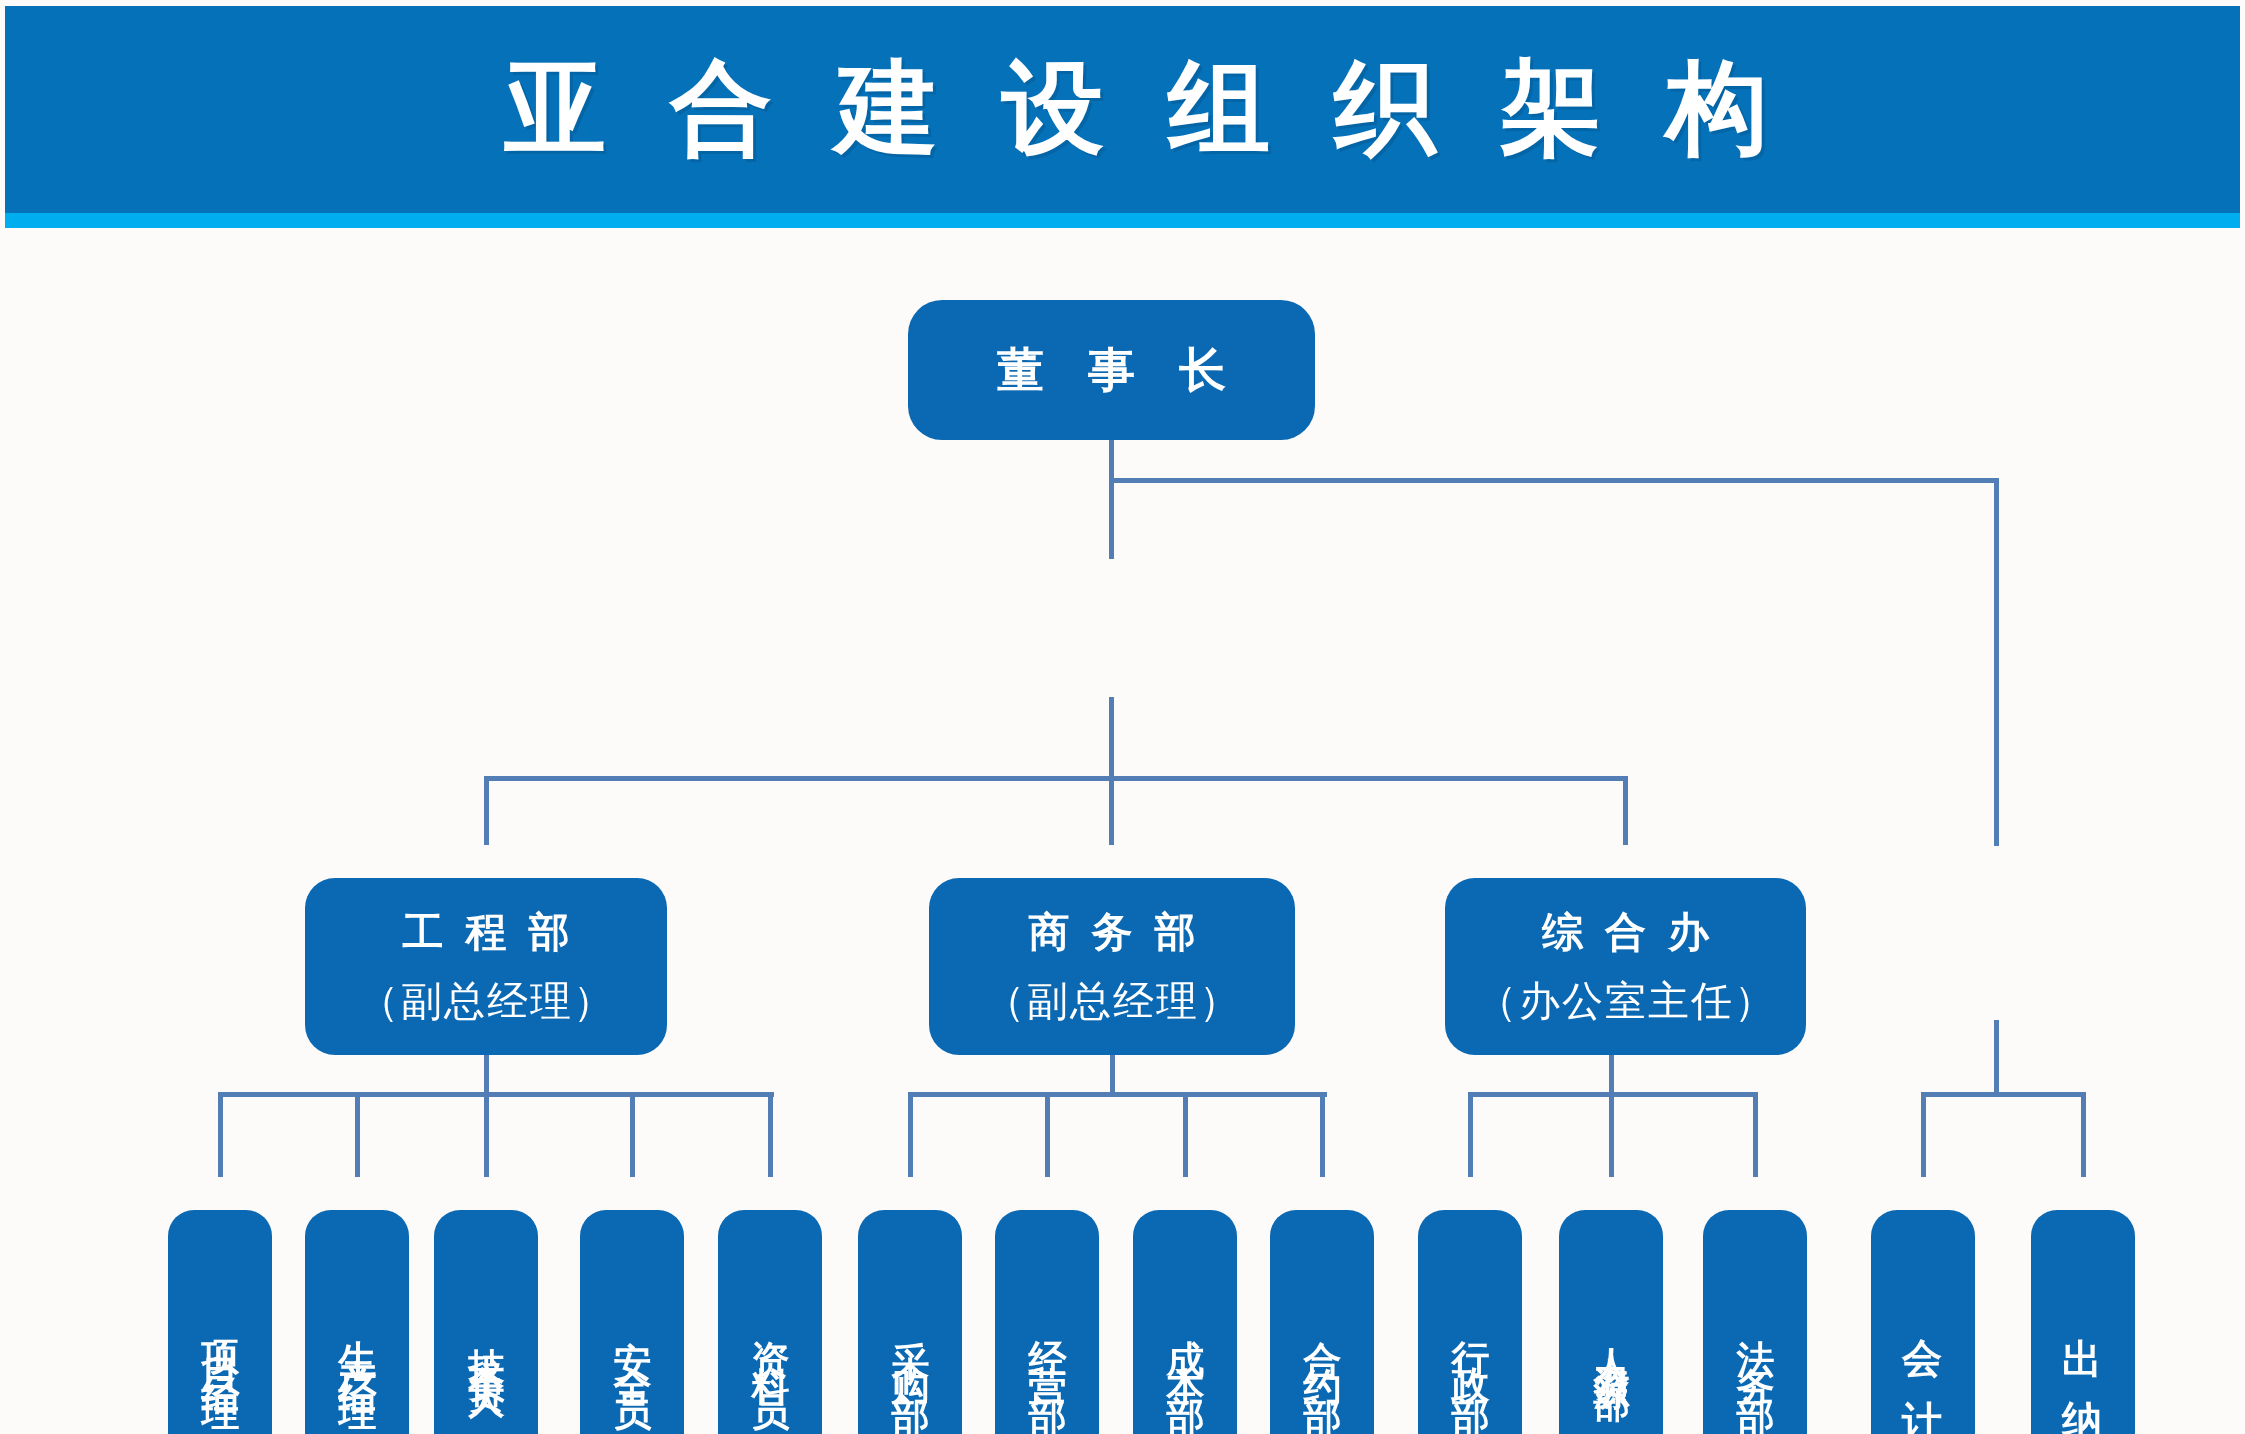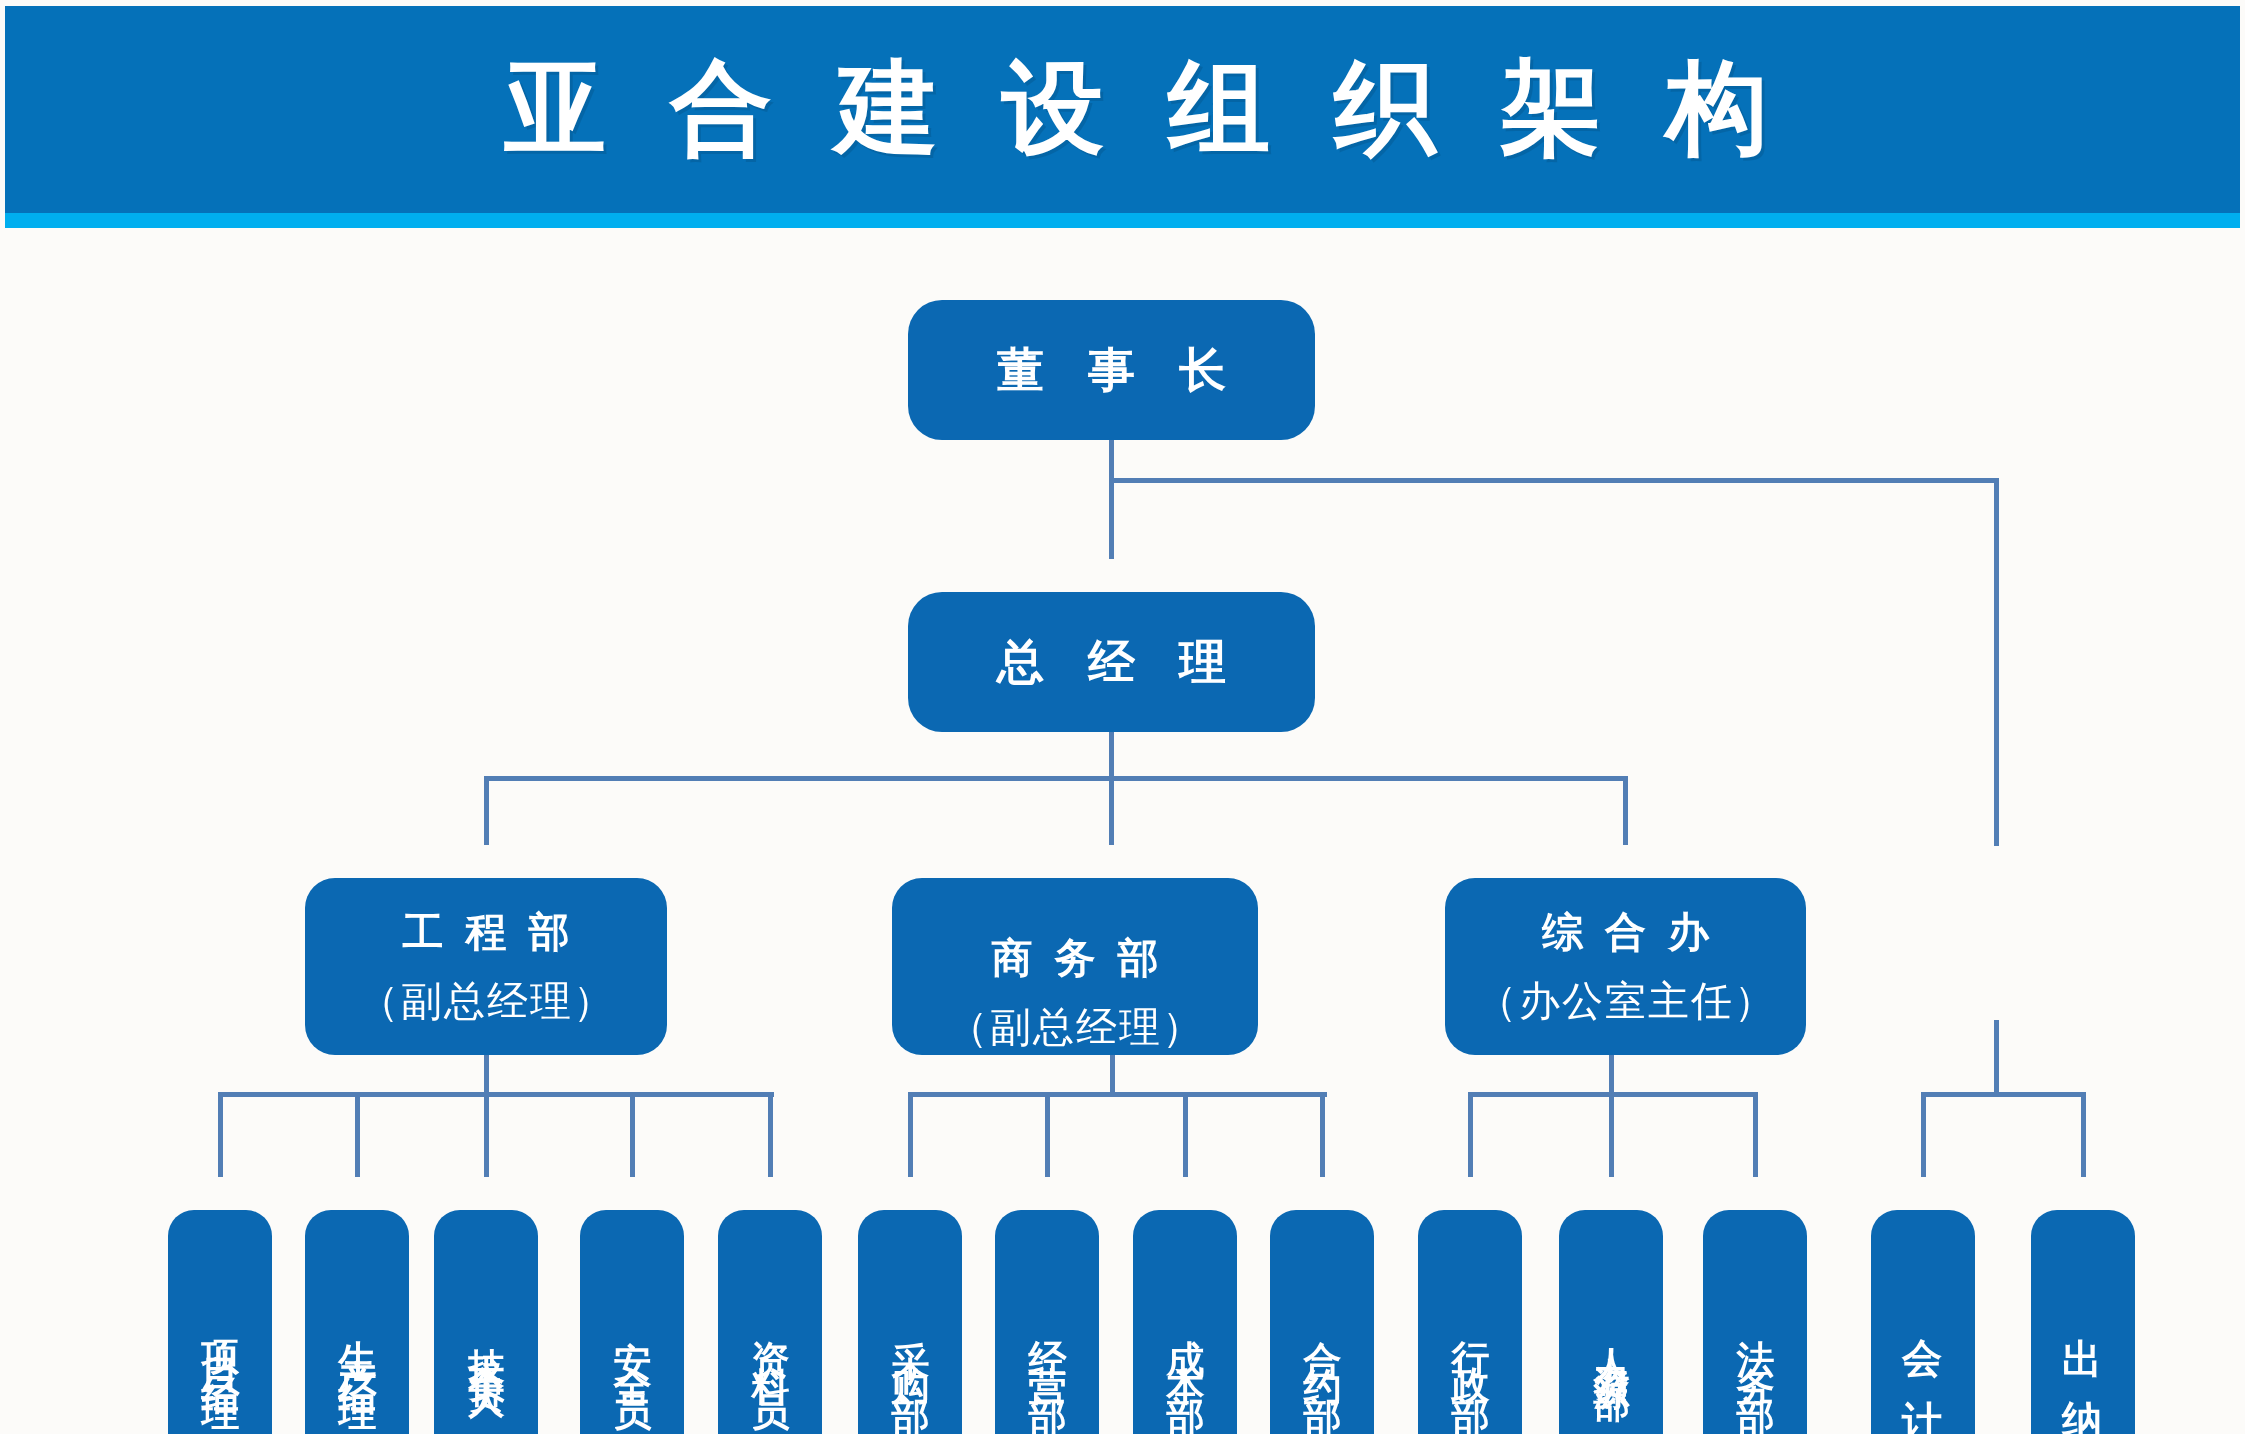"总经理" div.node { html: <div> <span>总经理</span> </div> -> none }
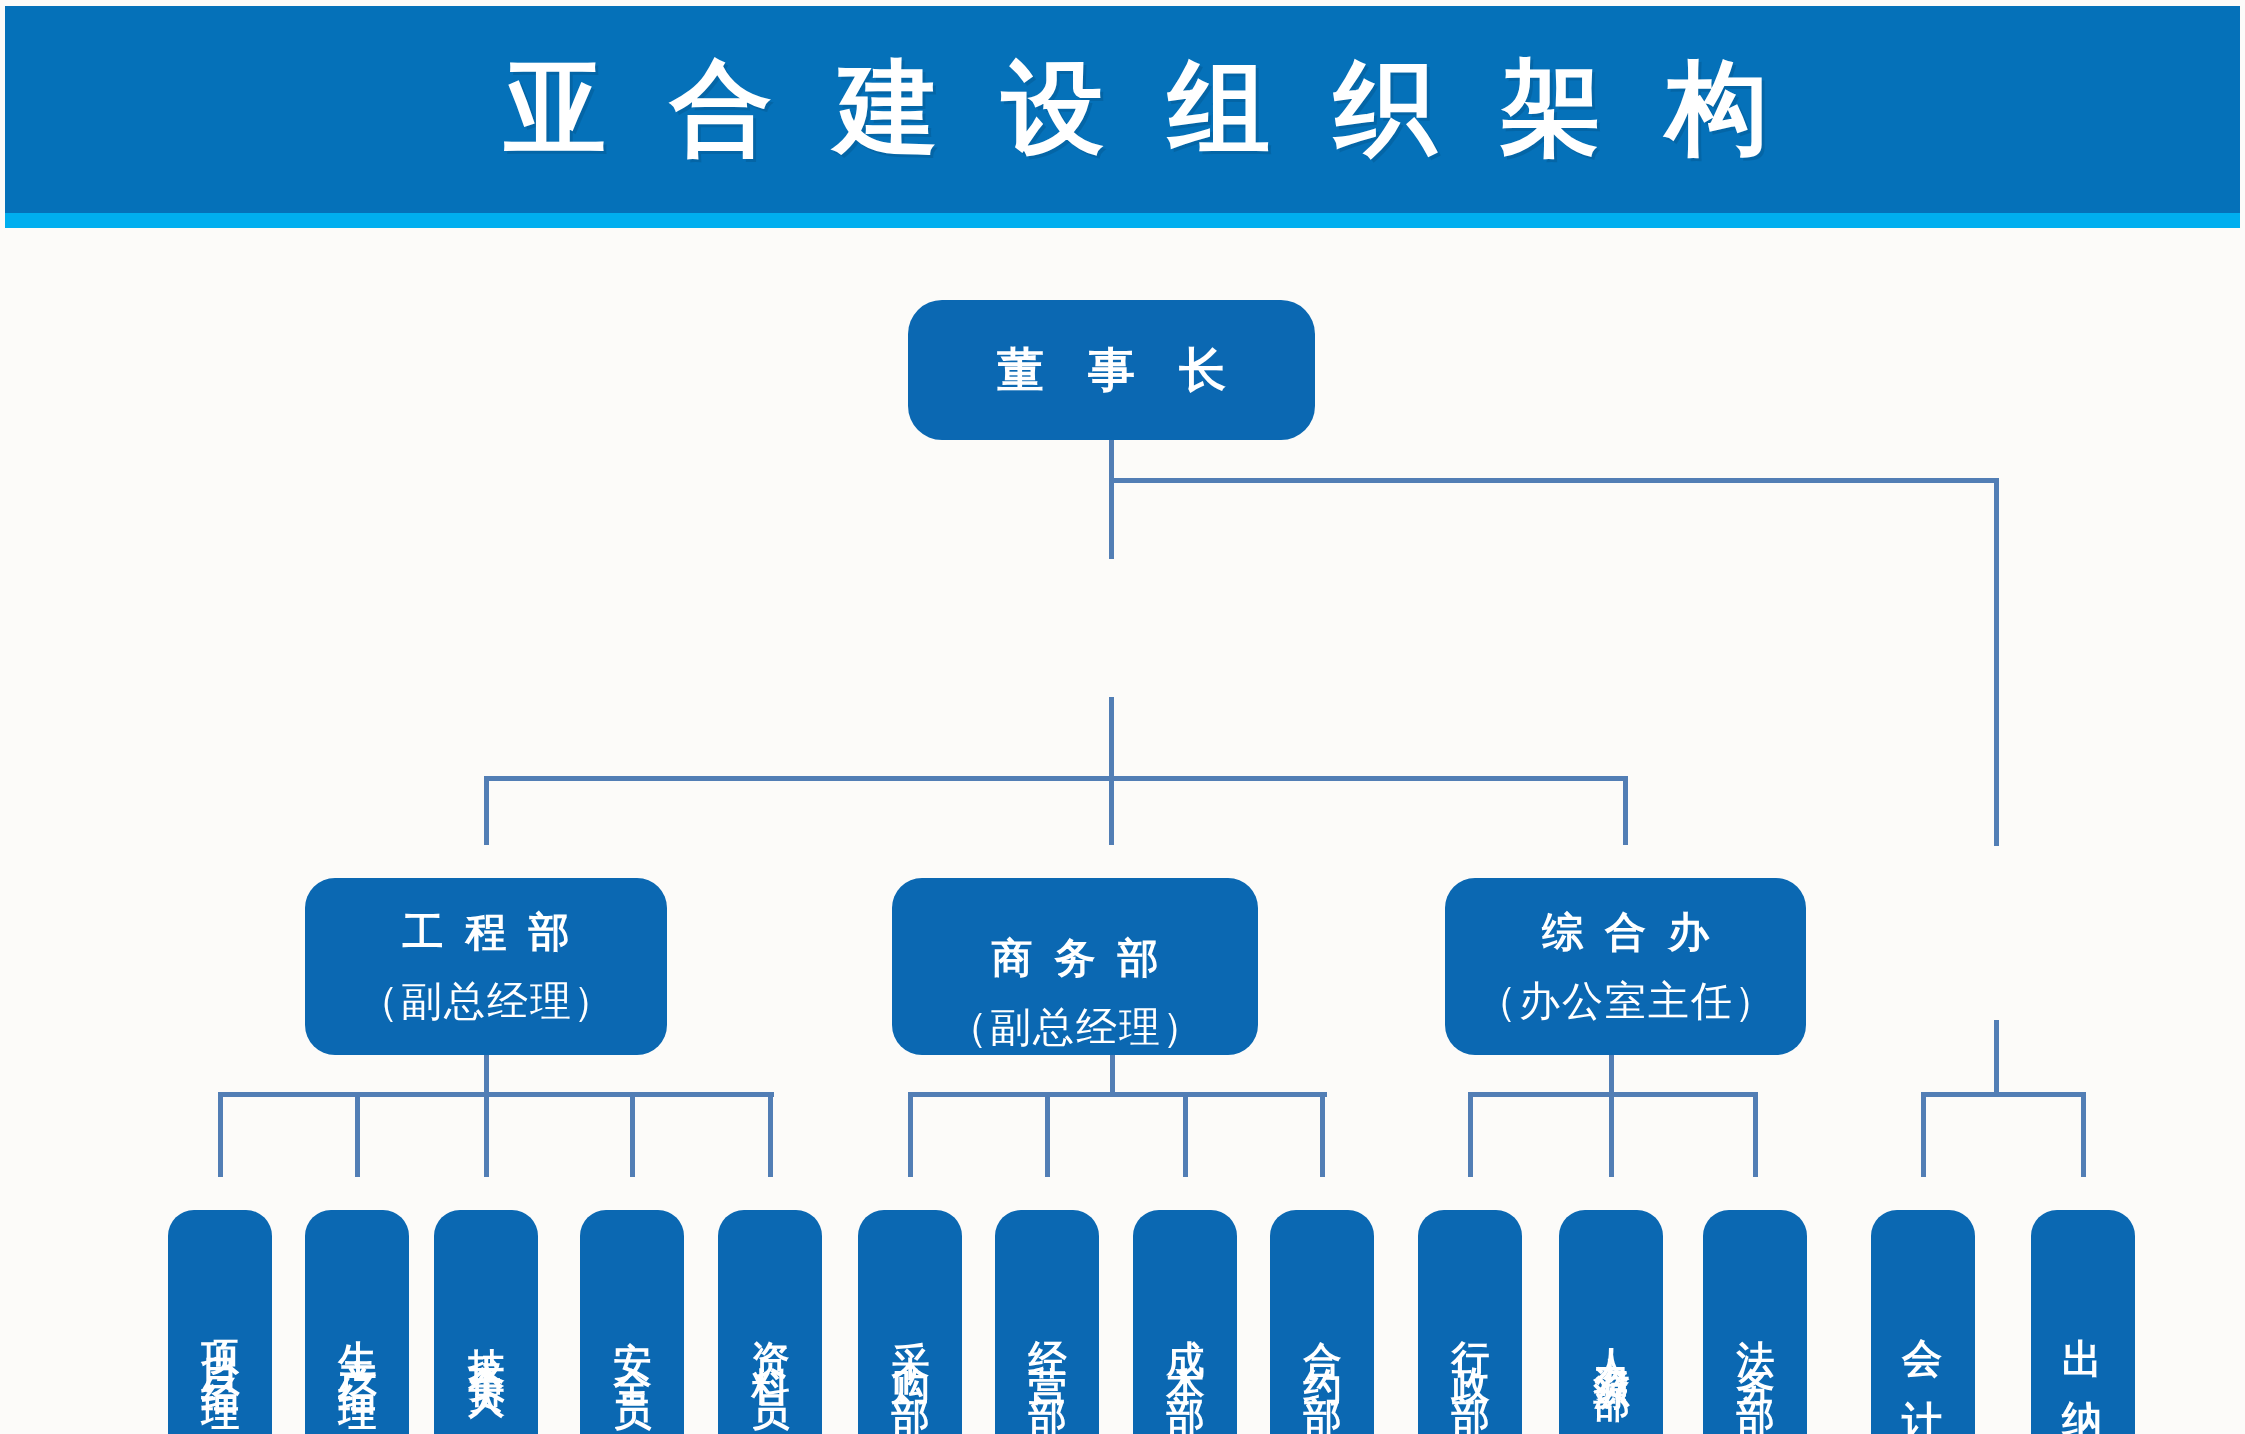"商务部" div.node { justify-content: flex-end -> none; left: 892px -> 929px }
